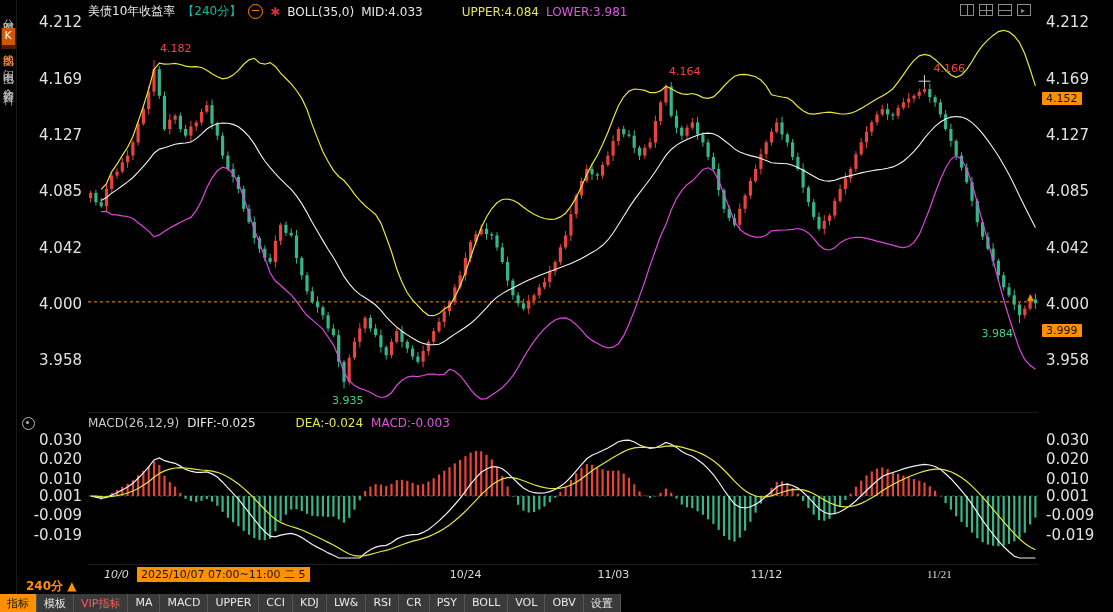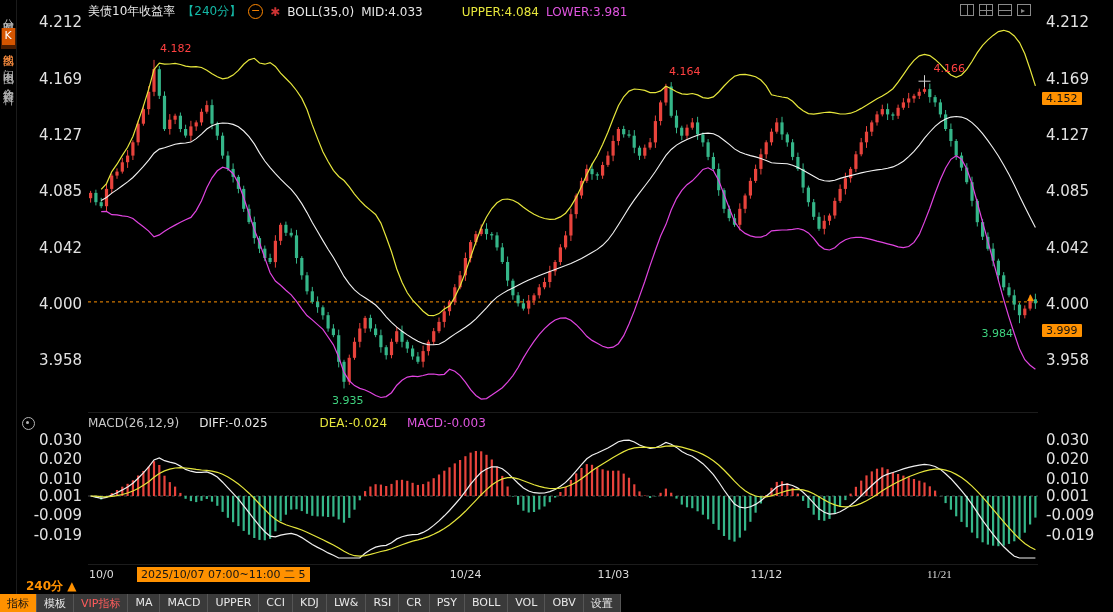"MACD(26,12,9)" .macd-legend { gap: 20px -> 8px }
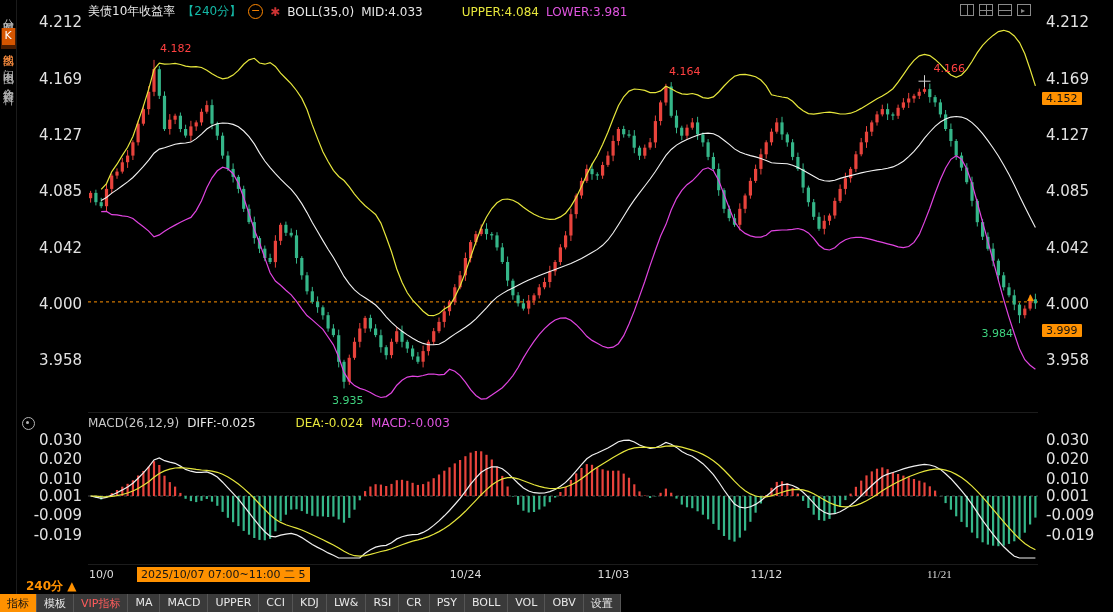"10/0" div.xtick { font-style: none -> italic; left: 89px -> 104px }
